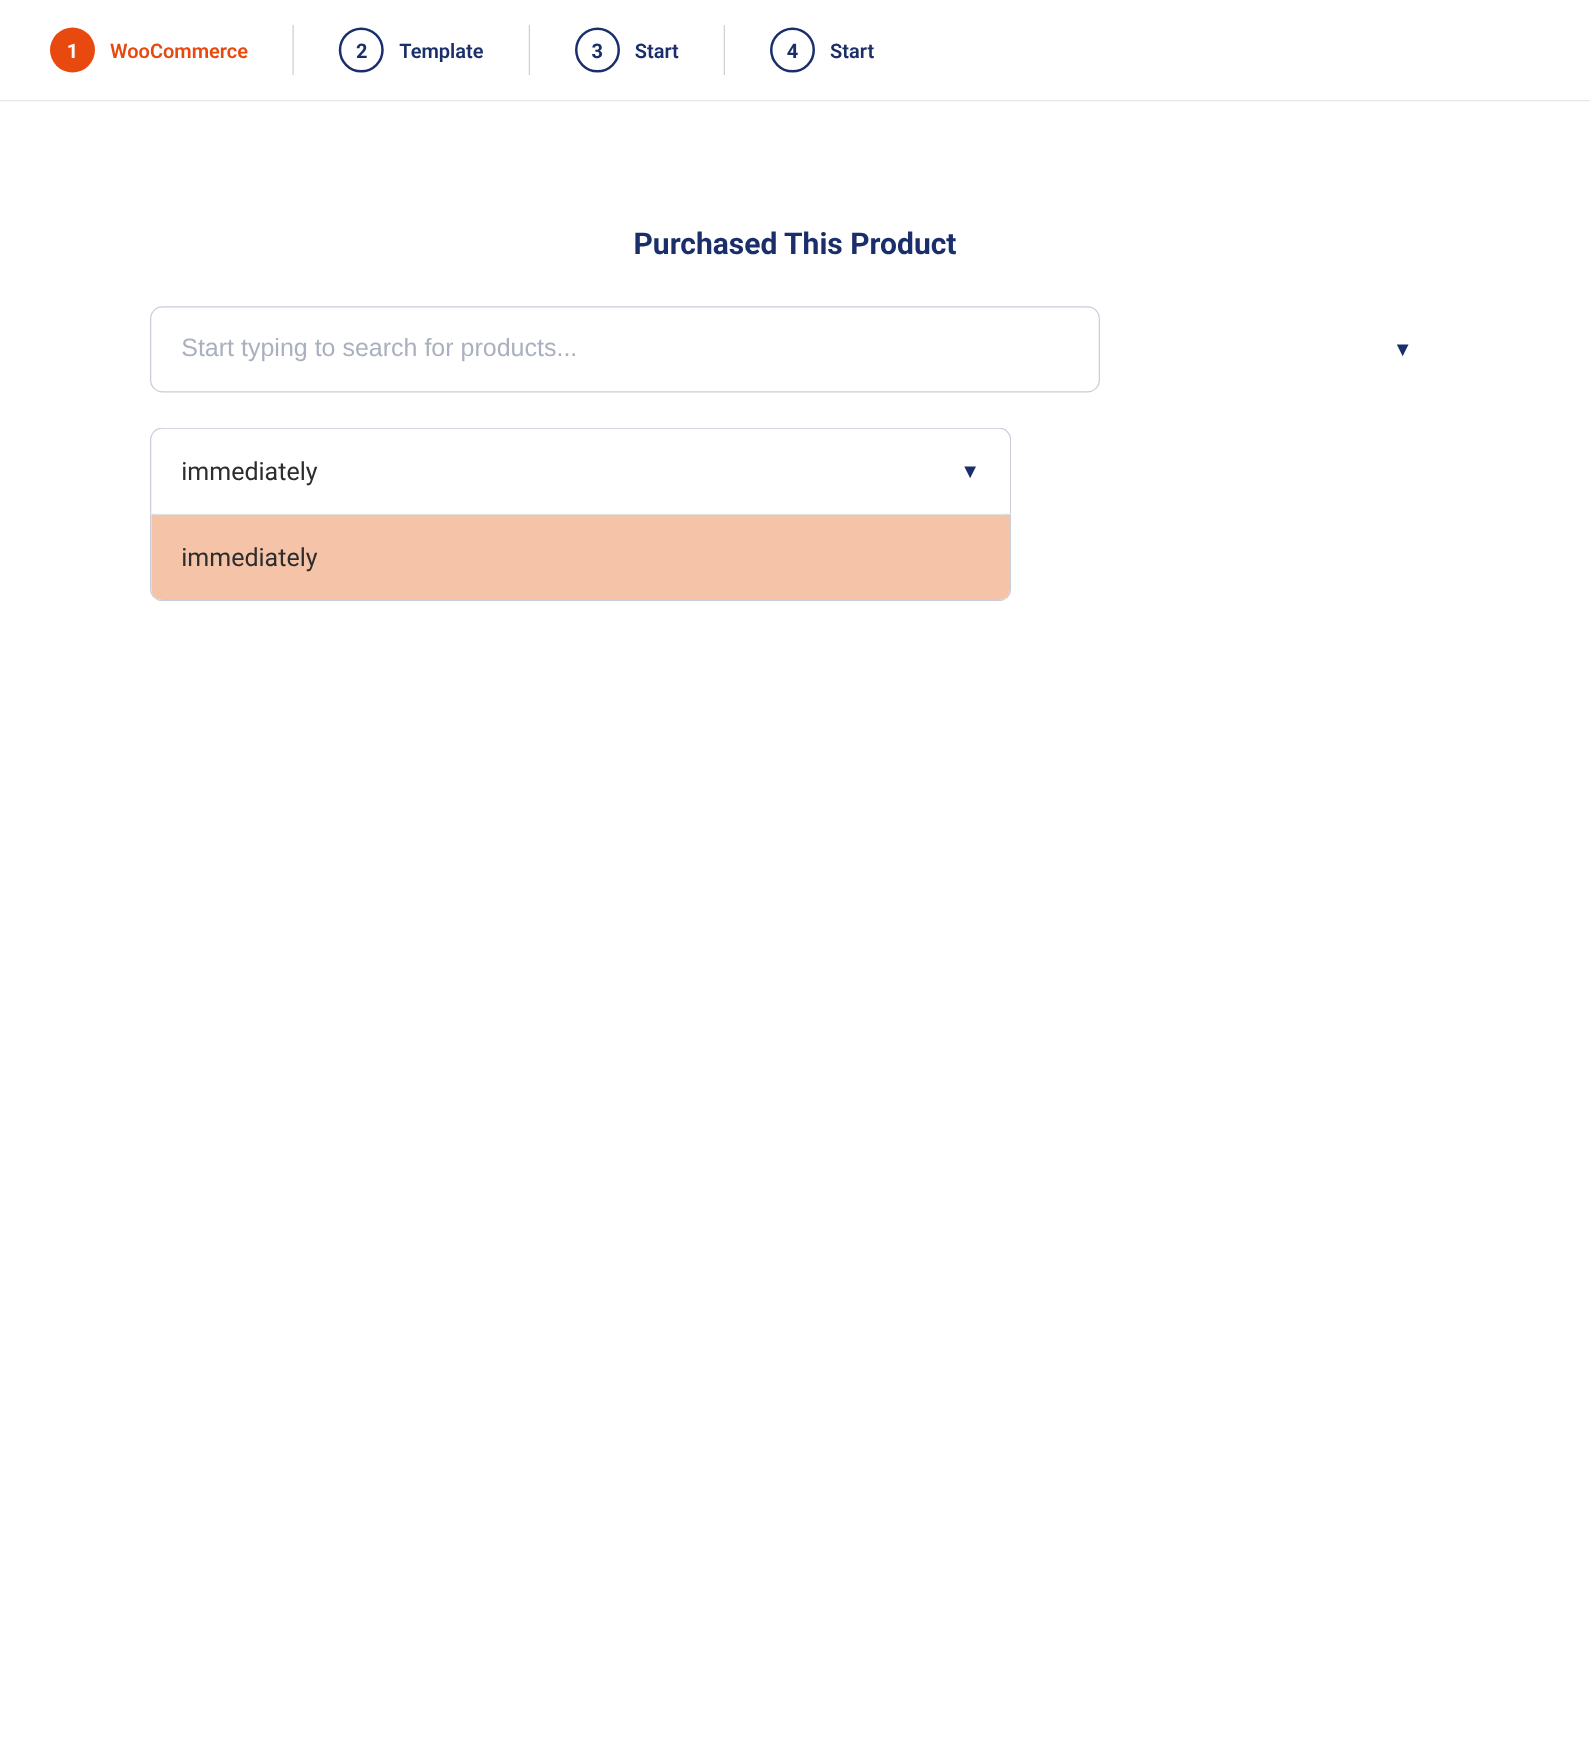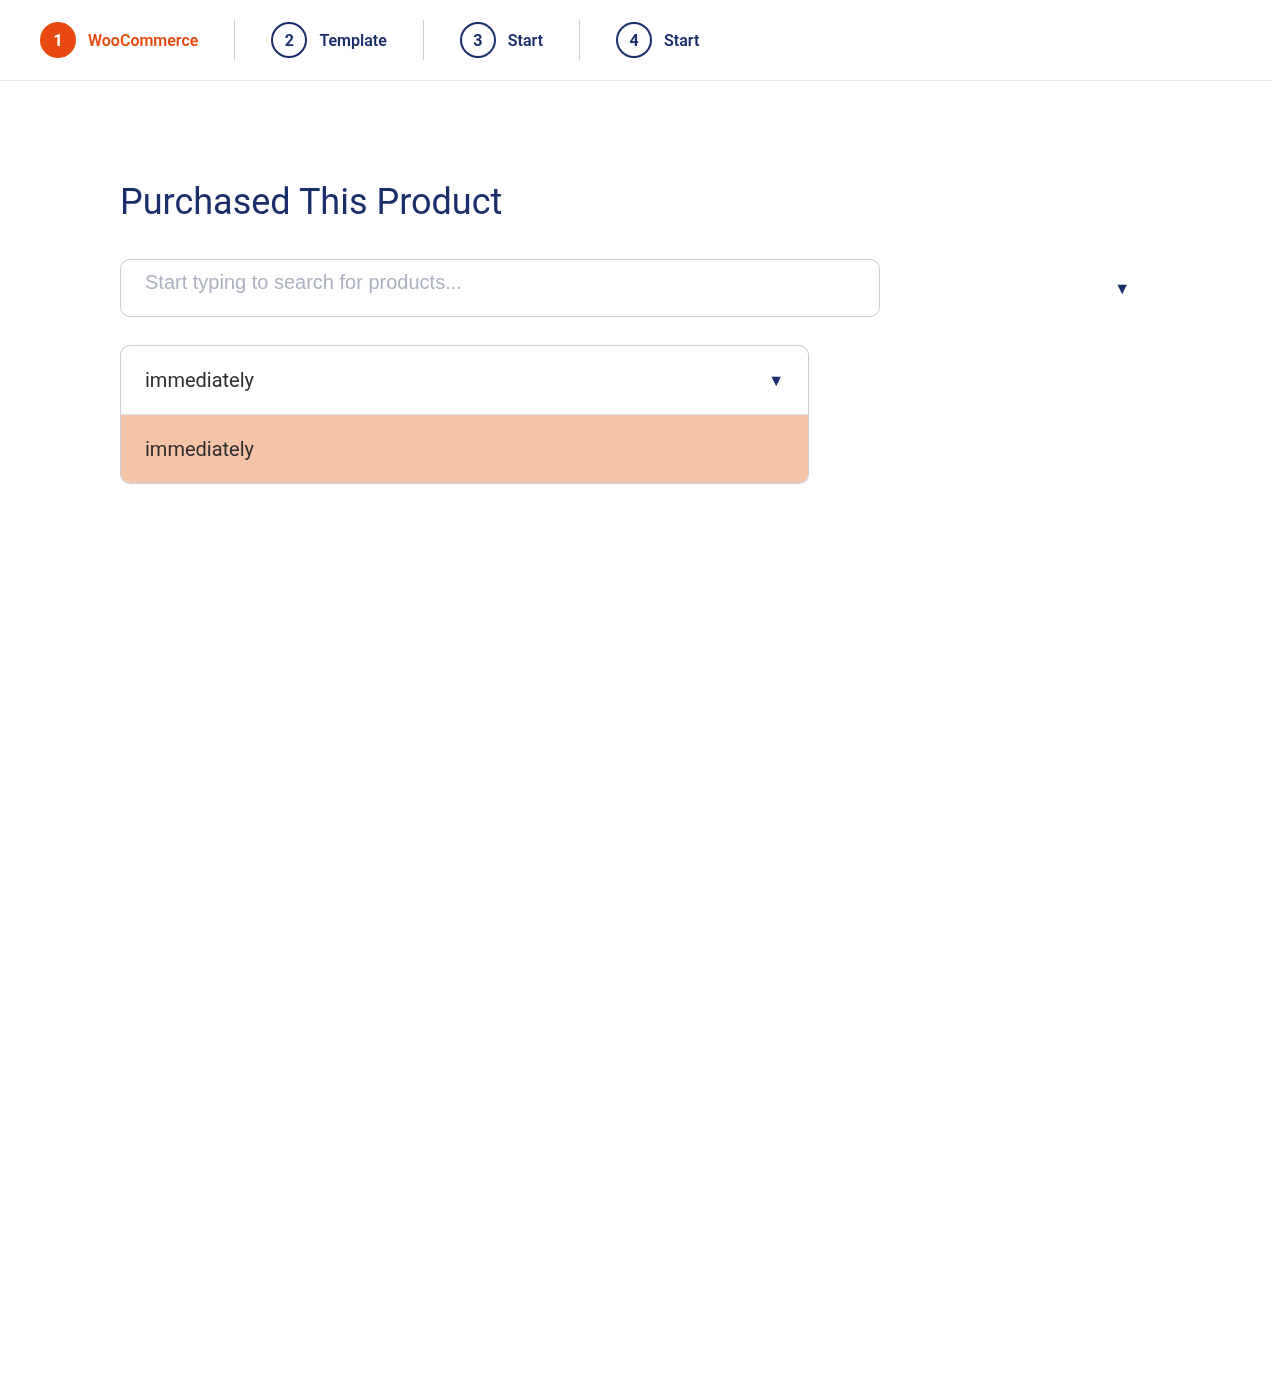"Purchased This Product" .section-title { font-size: 36px -> 24px; font-weight: 400 -> 700; text-align: none -> center }
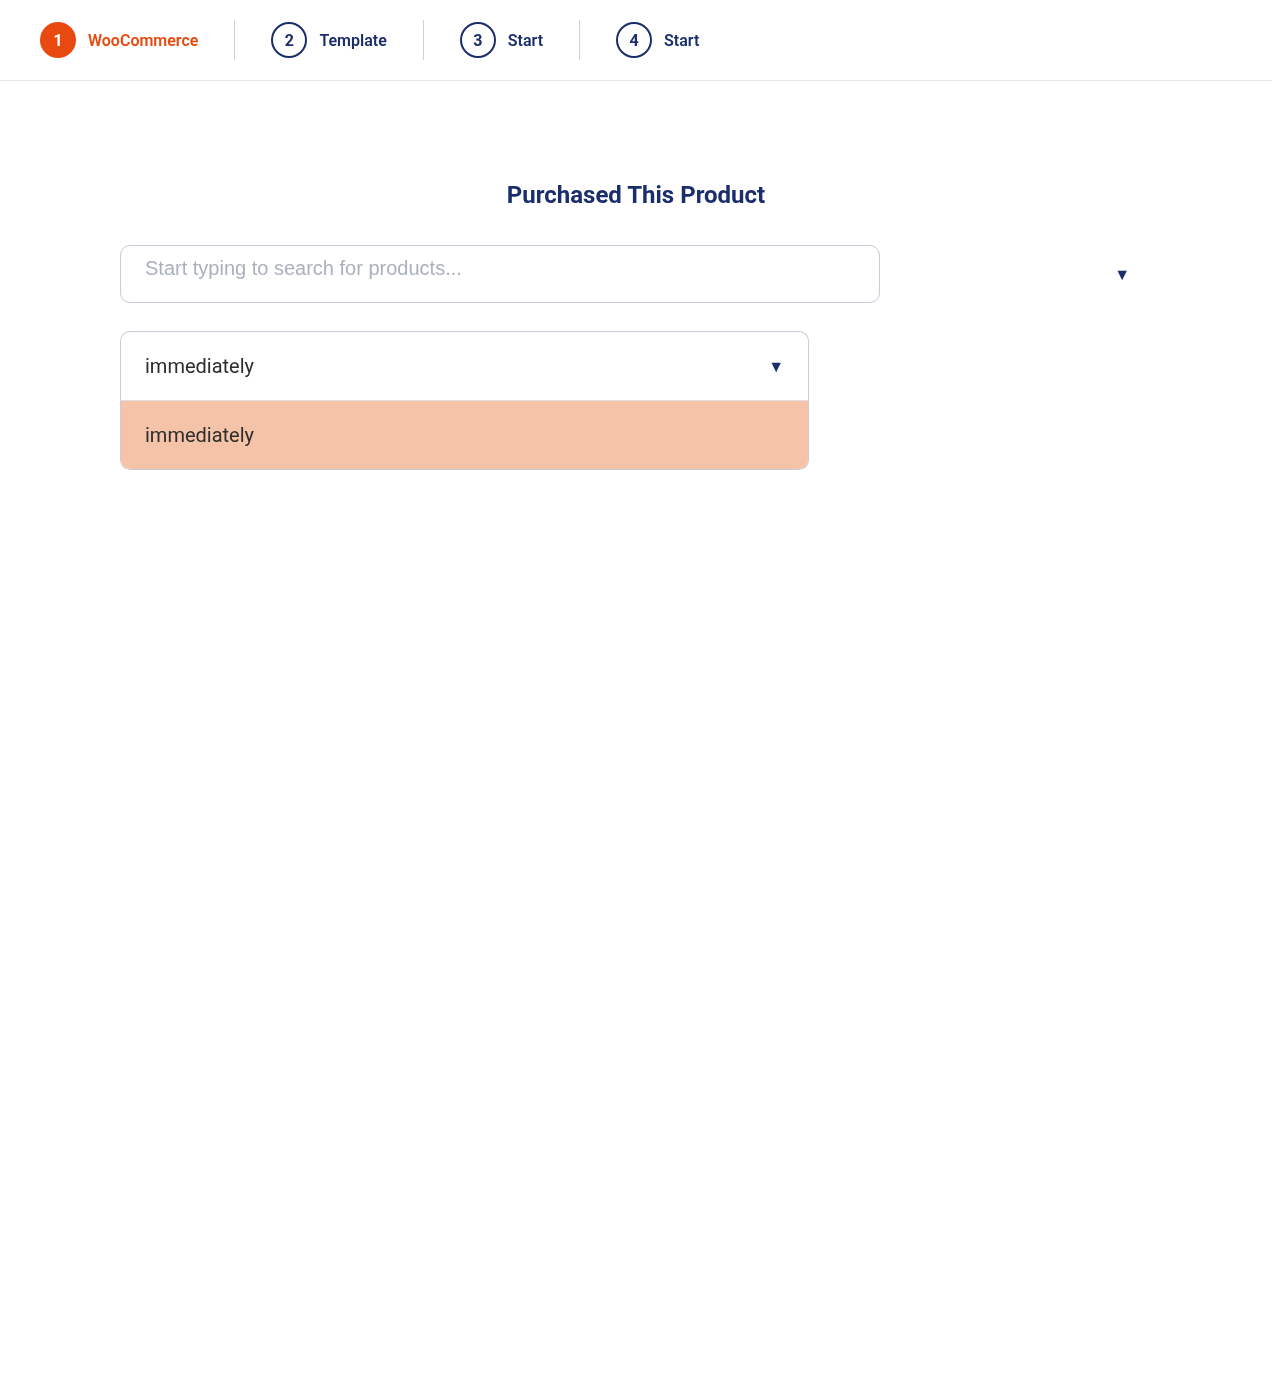"Start typing to search for" .product-search-input { padding: 11px 56px 22px 24px -> 22px 56px 22px 24px }
